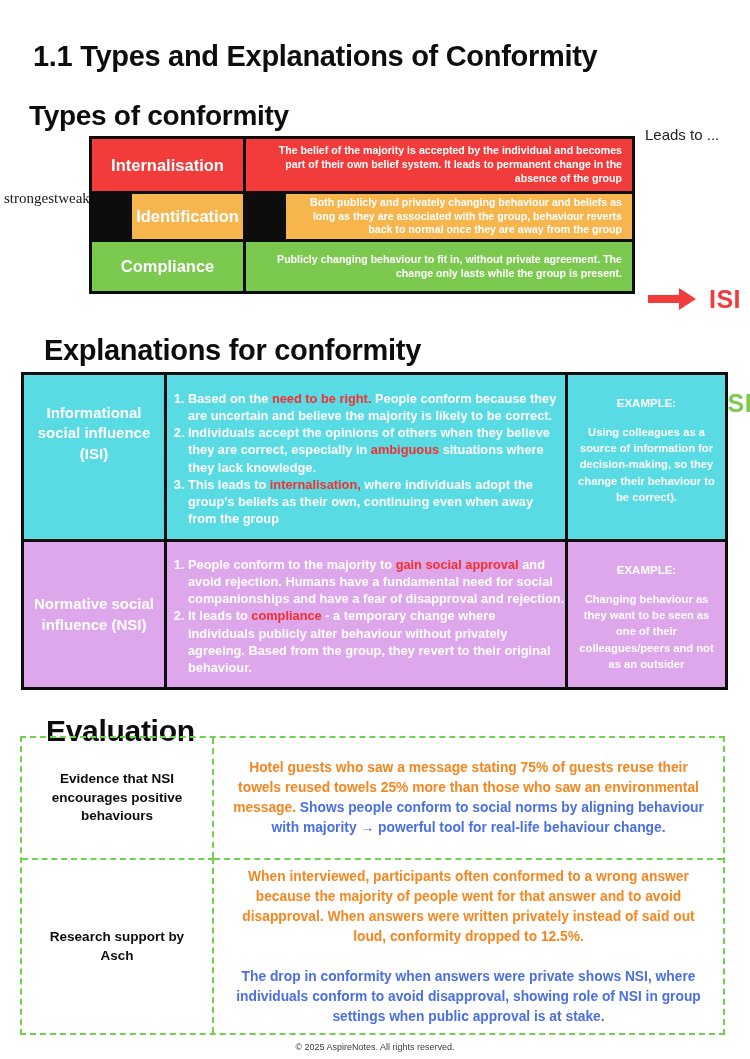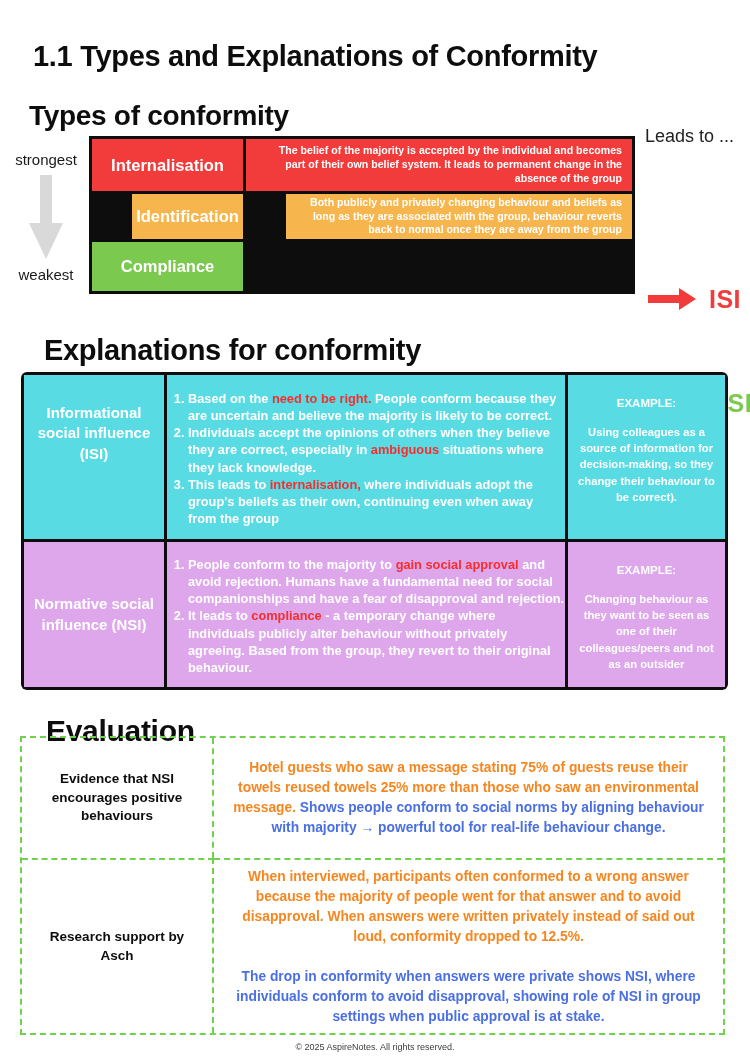"Leads to ..." .leads-label { font-size: 18px -> 15px }
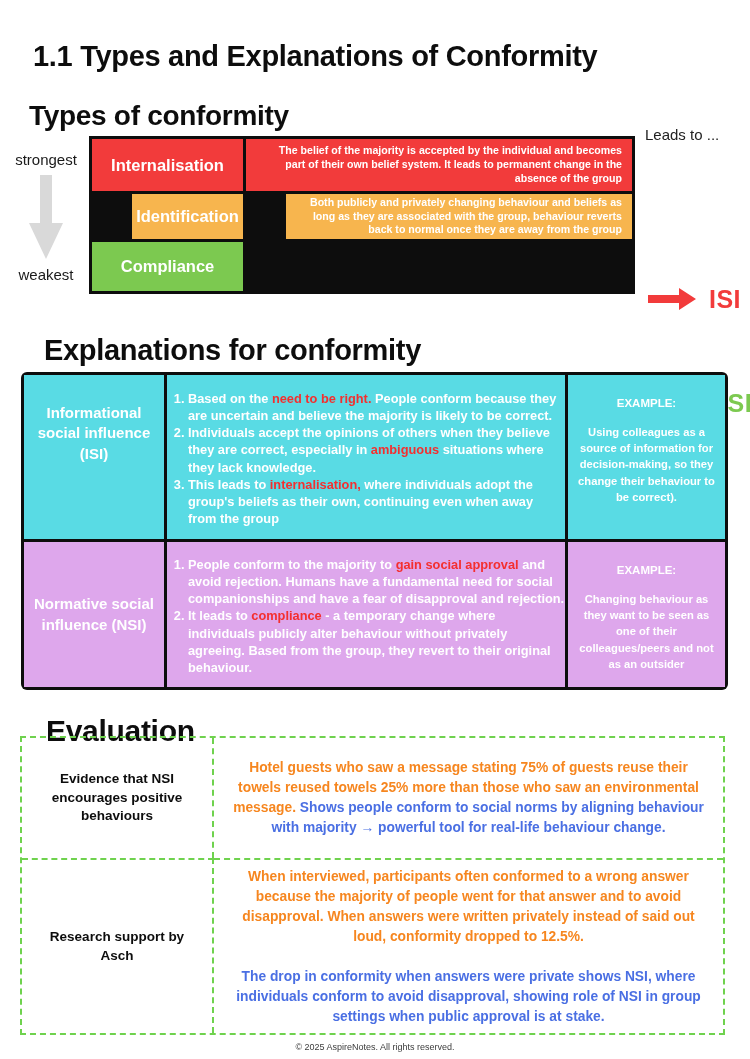"strongest" .scale { flex-direction: column -> row; font-family: none -> Liberation Serif, serif }
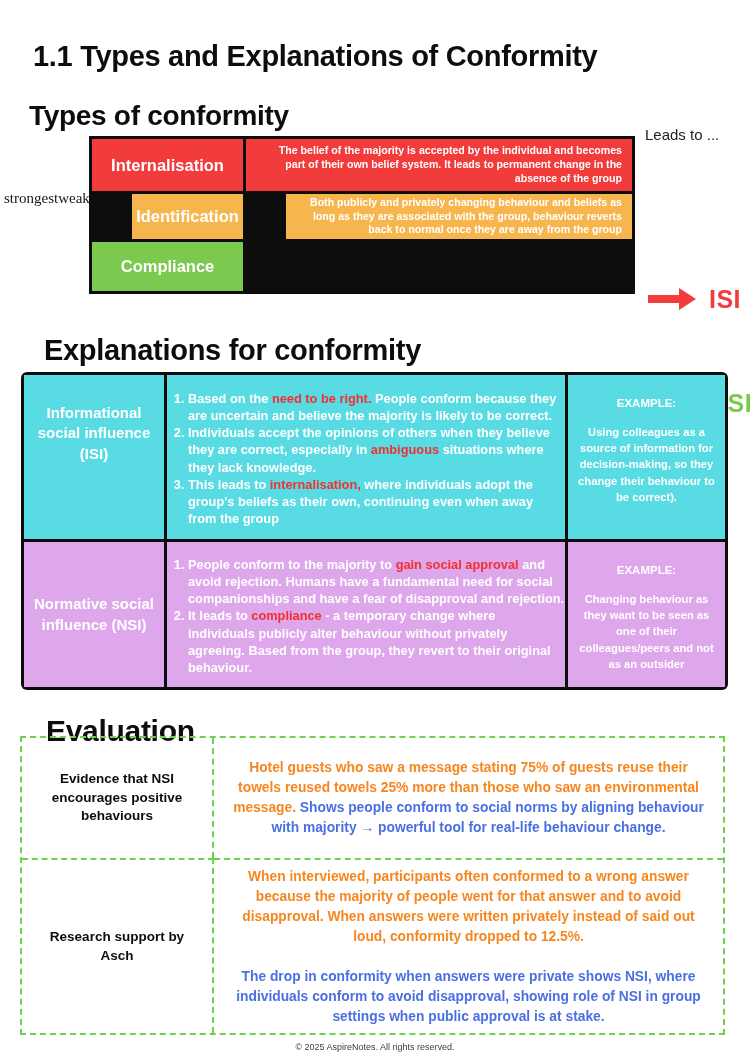"Publicly changing behaviour to fit" div.cell { html: none -> <div>Publicly changing behaviour to fit in, without private agreement. The change only lasts while the group is present.</div> }
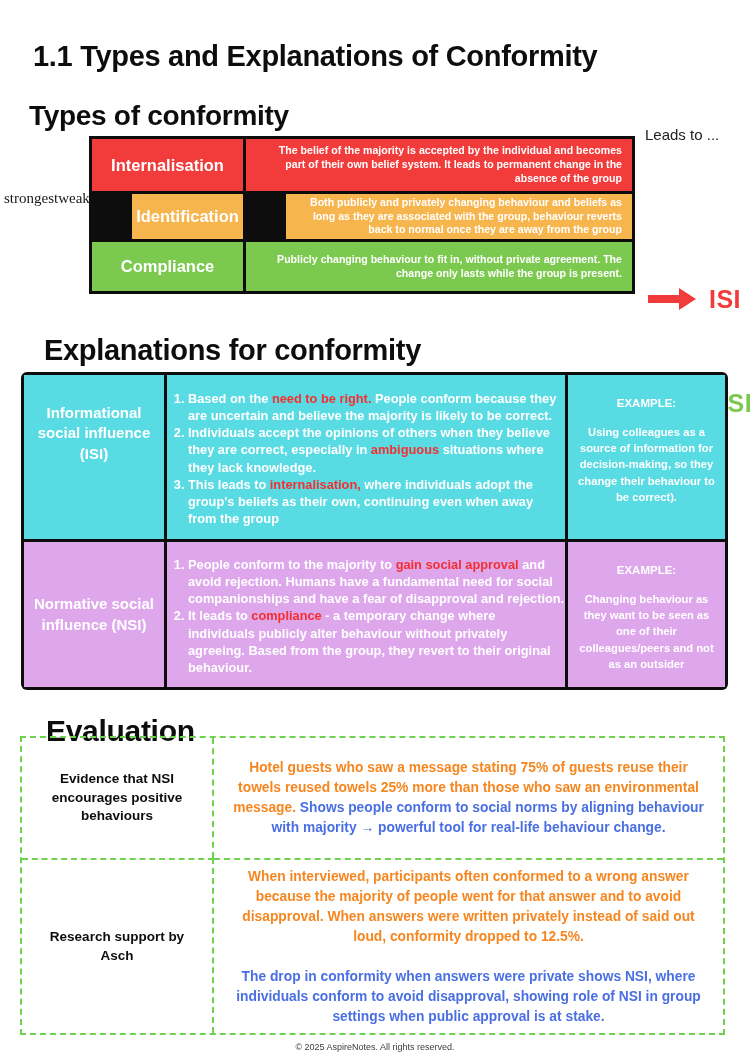"Informational social influence (ISI)" .t2 { border-radius: 6px -> none }
